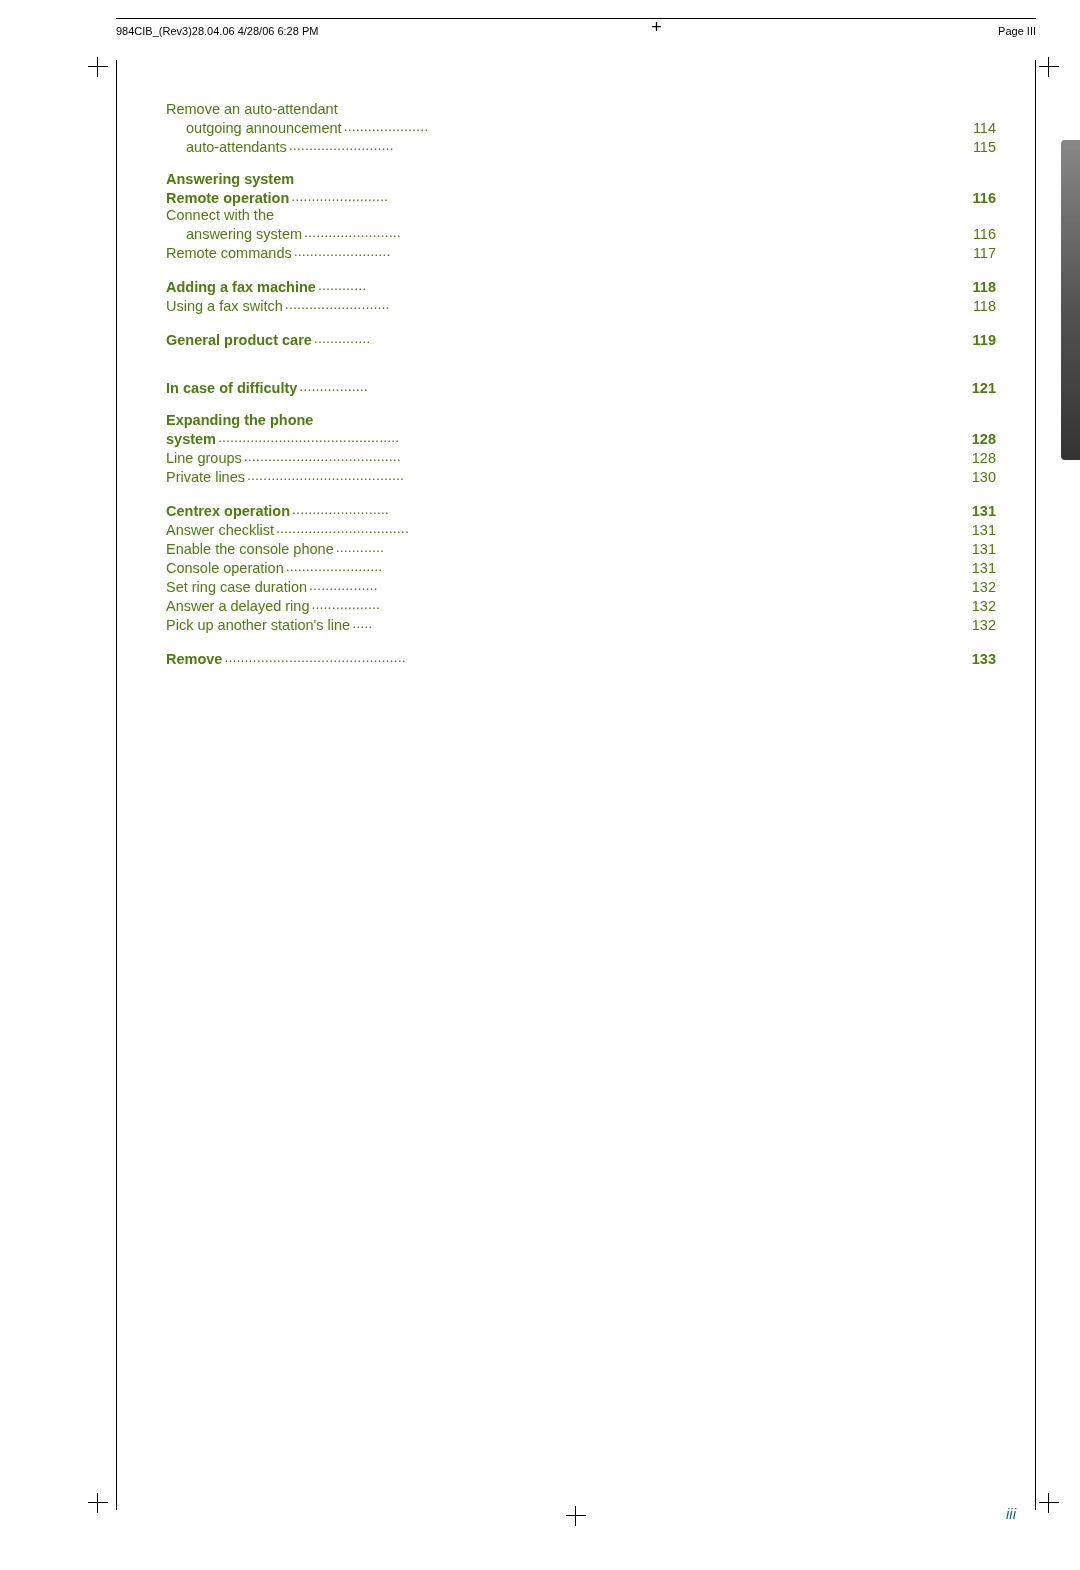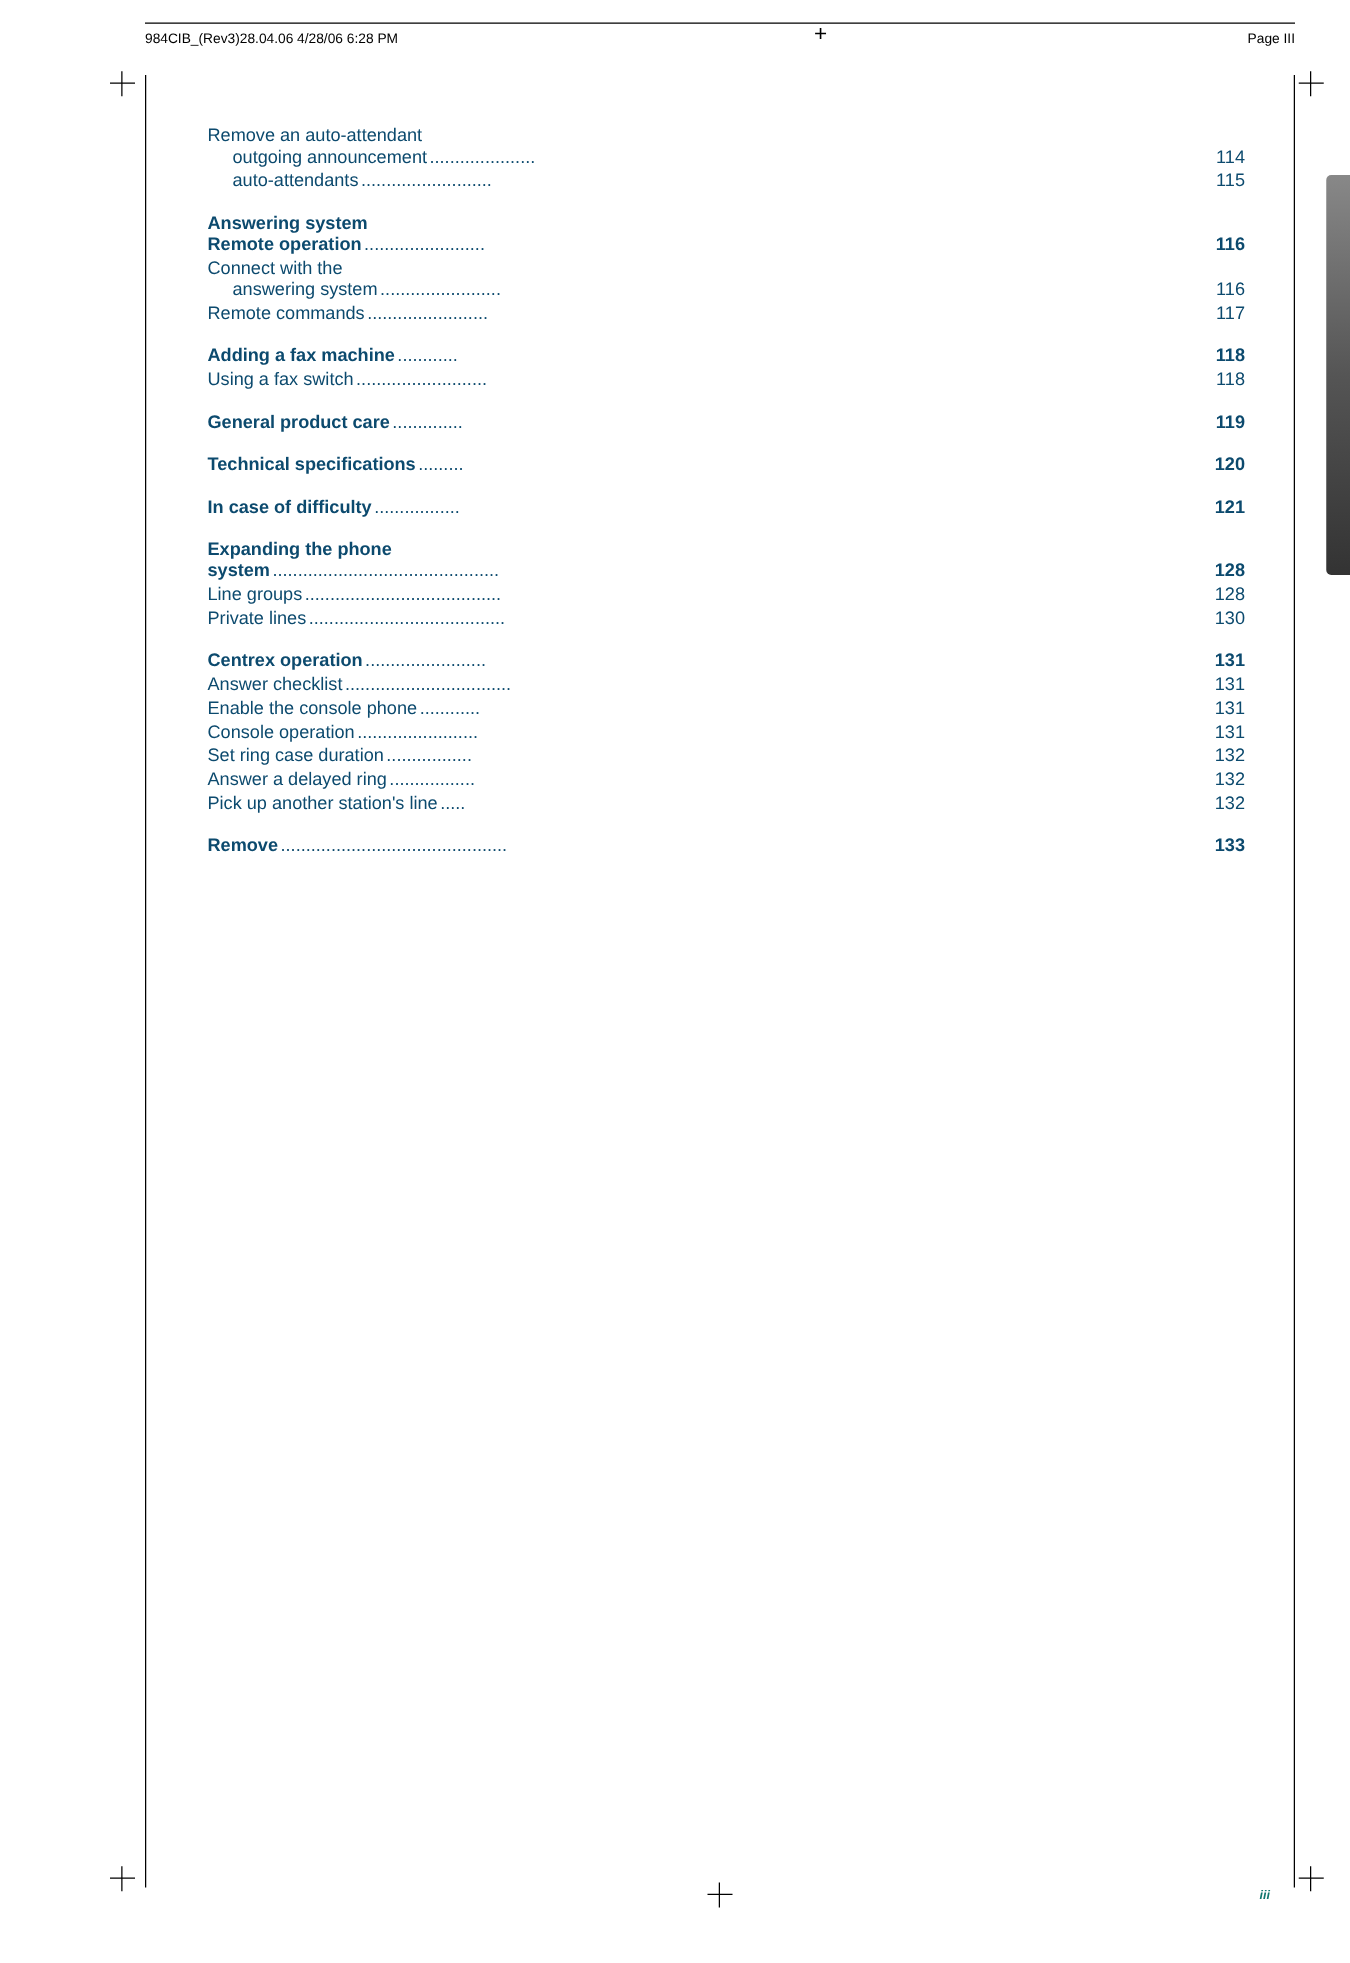"Remove an auto-attendant" .leader-row { align-items: flex-start -> flex-end; color: #0c4a6e -> #4d7c0f }
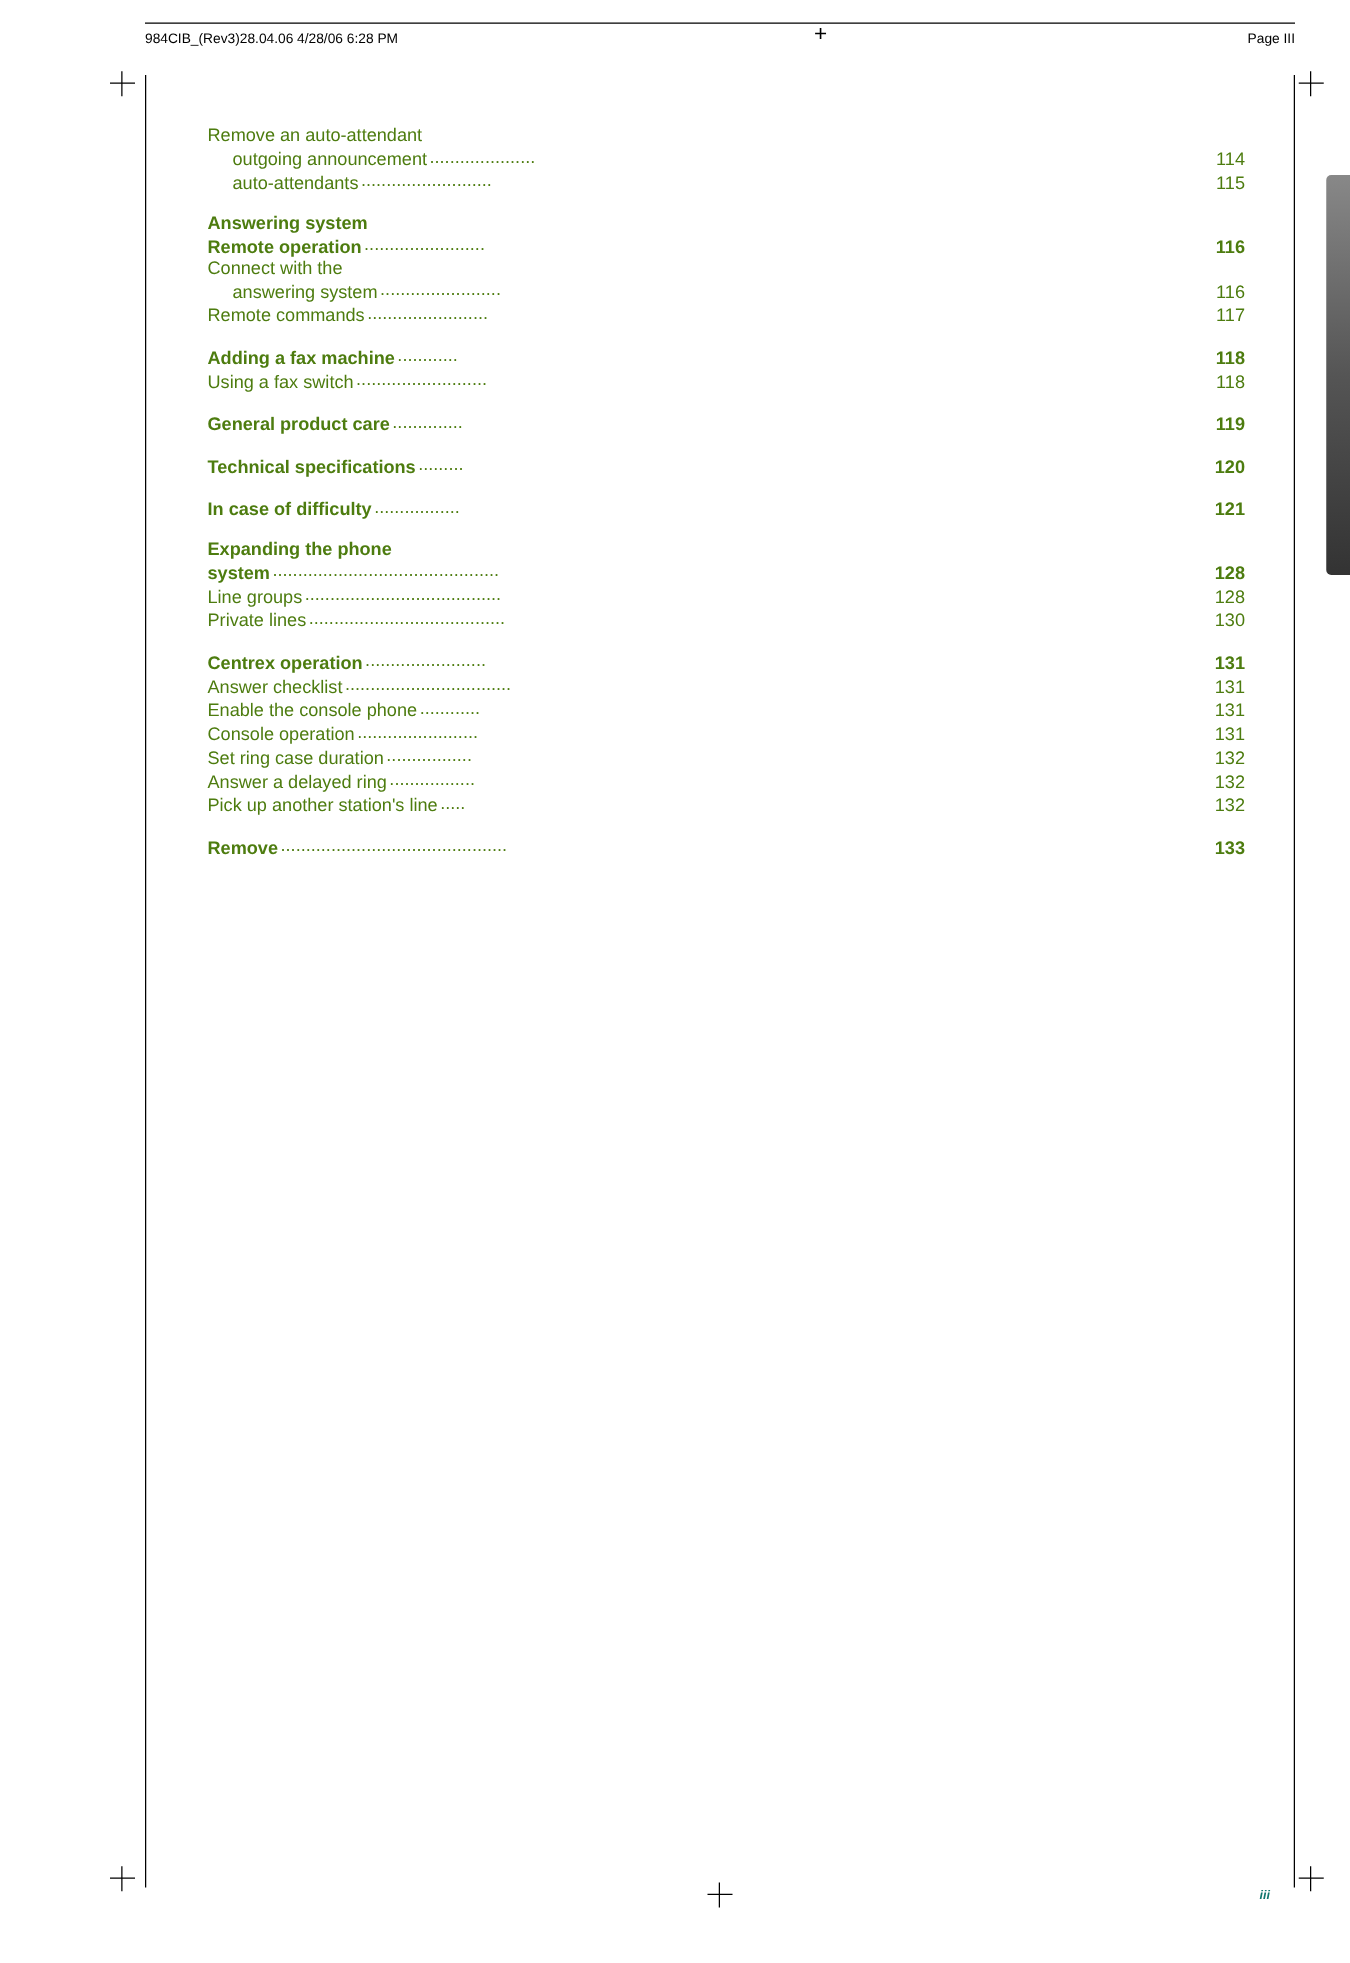"Technical specifications" div.leader-row { html: <div> <span>Technical specifications</span> <span>.........</span> <span>120</span> </div> -> none }
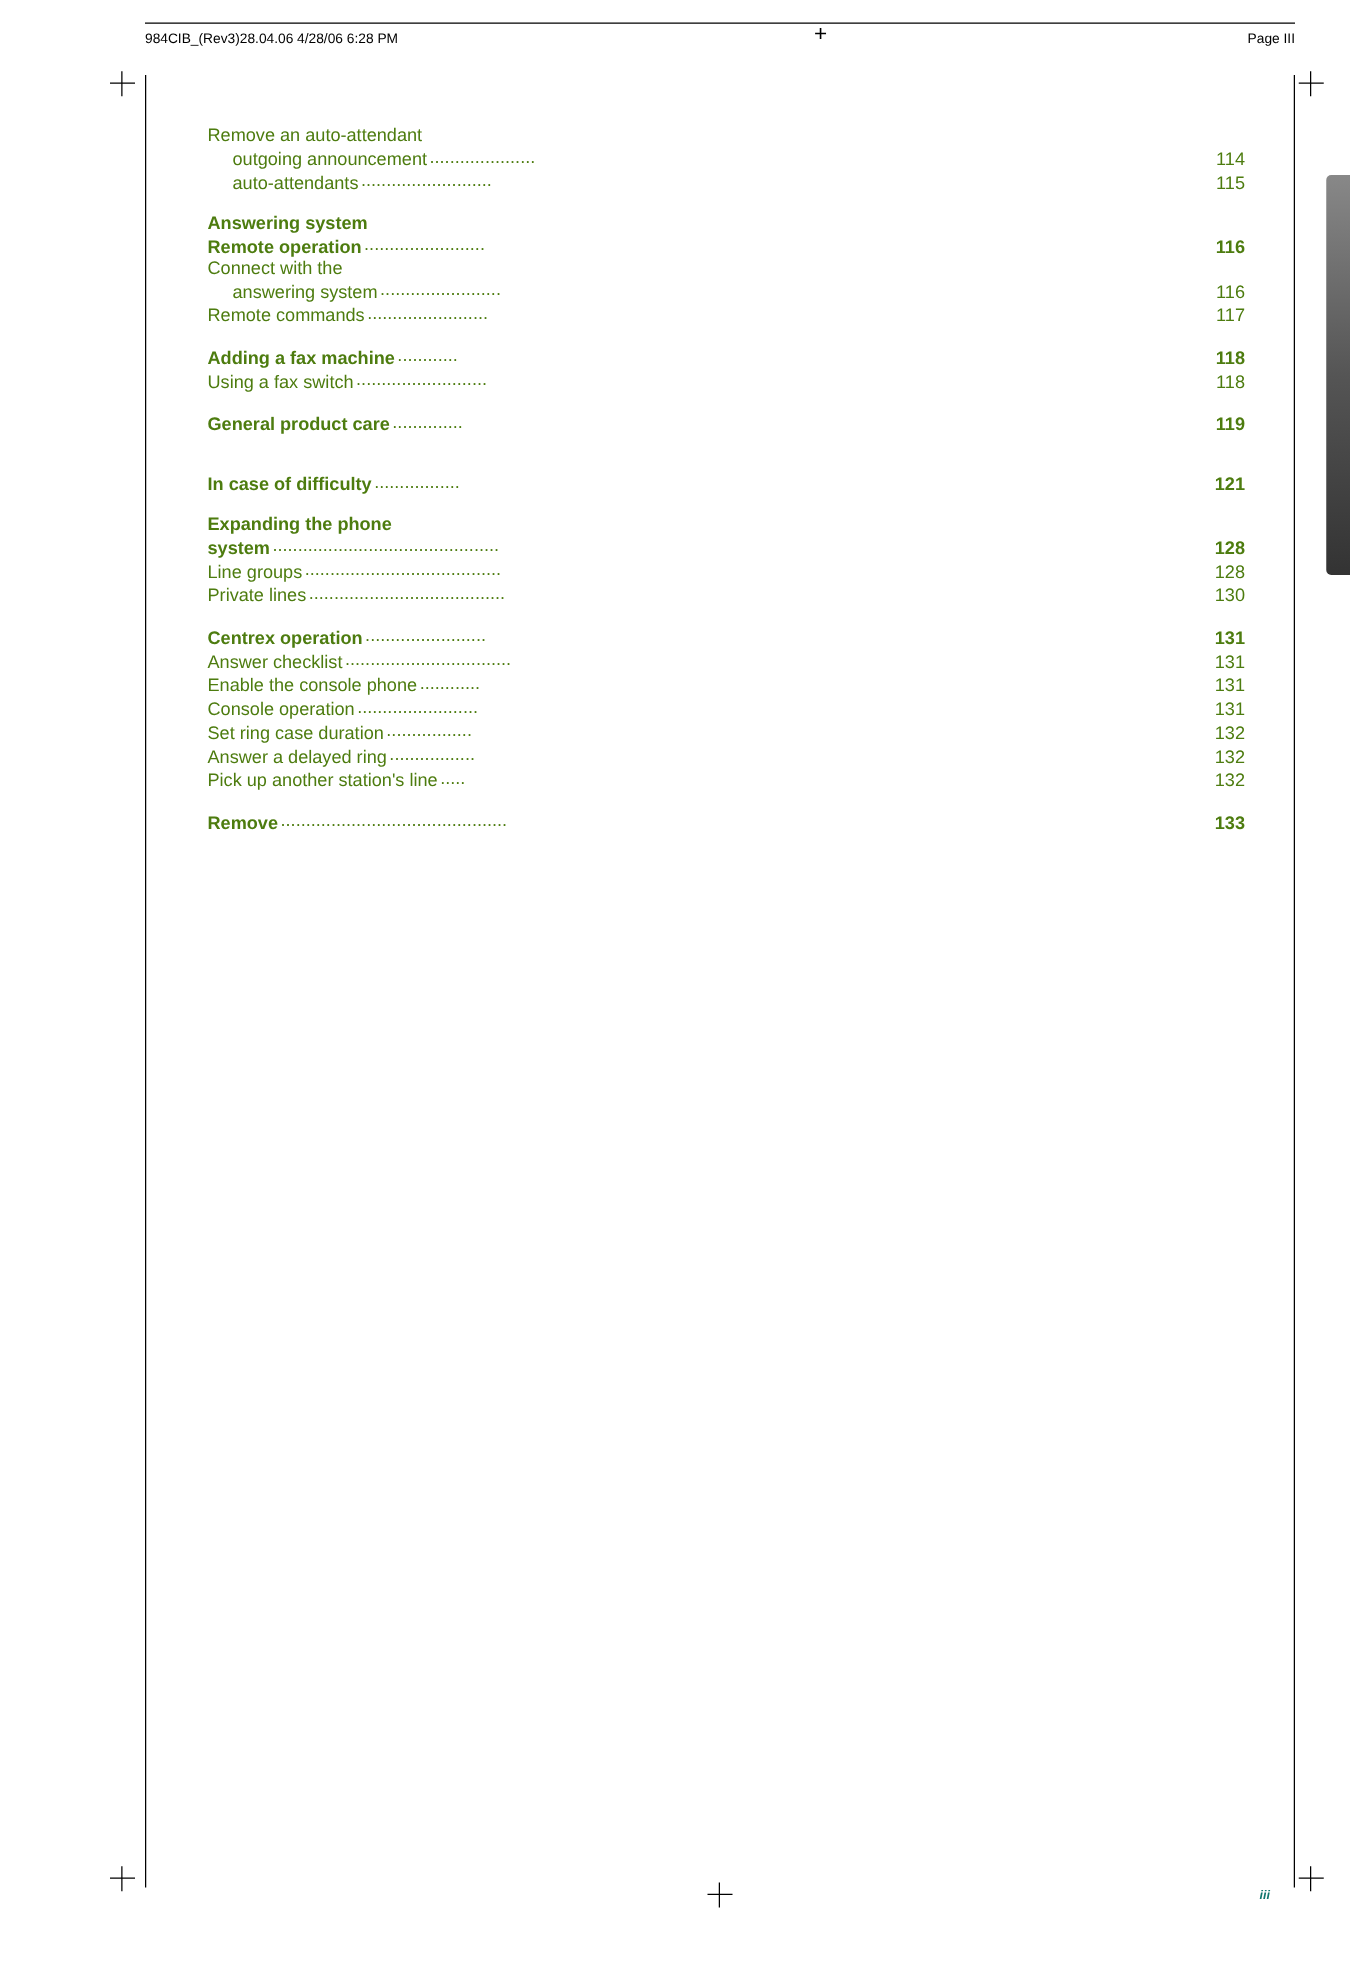"iii" .page-number { font-size: 10px -> 15px; font-weight: bold -> normal }
